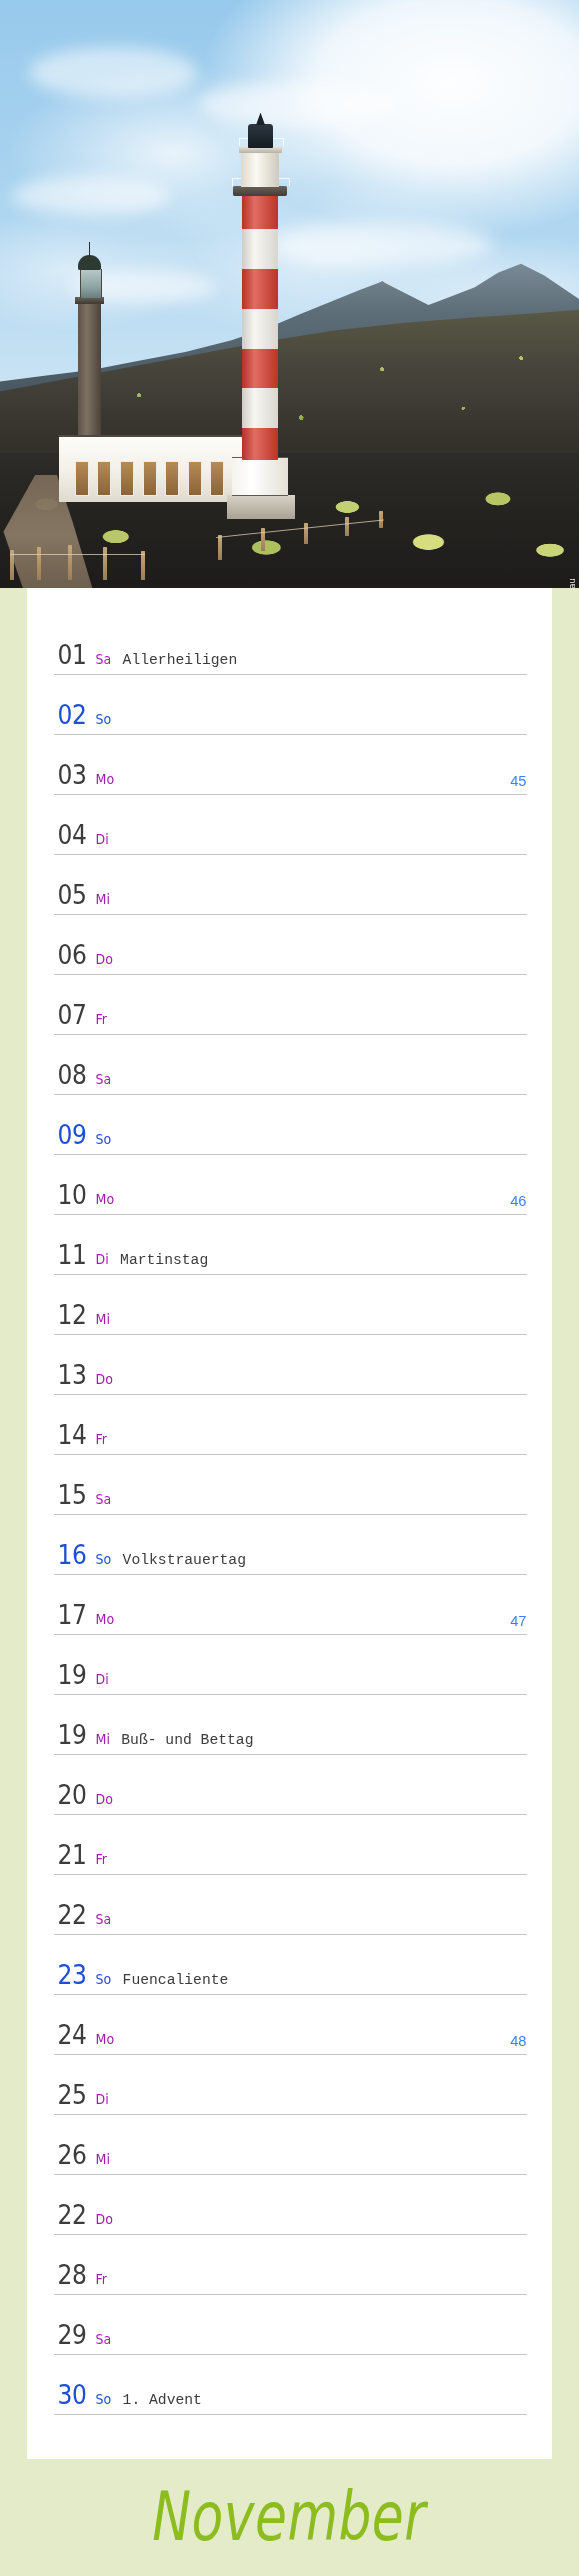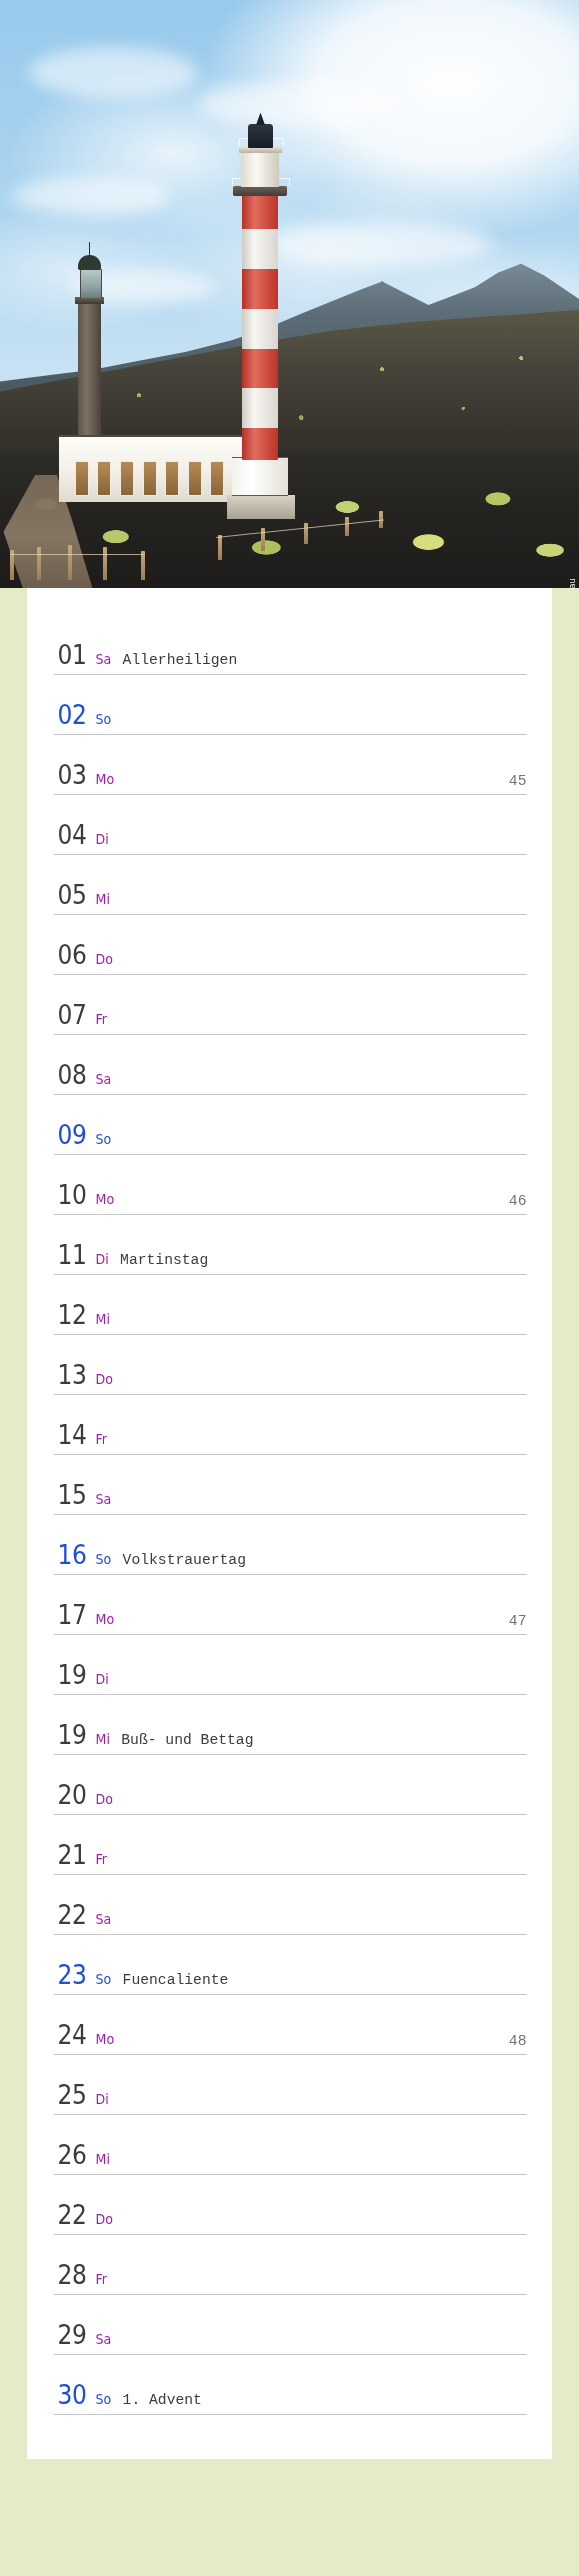"45" .weekno { color: #737373 -> #3b82f6; font-family: Liberation Mono, monospace -> Liberation Sans, sans-serif }
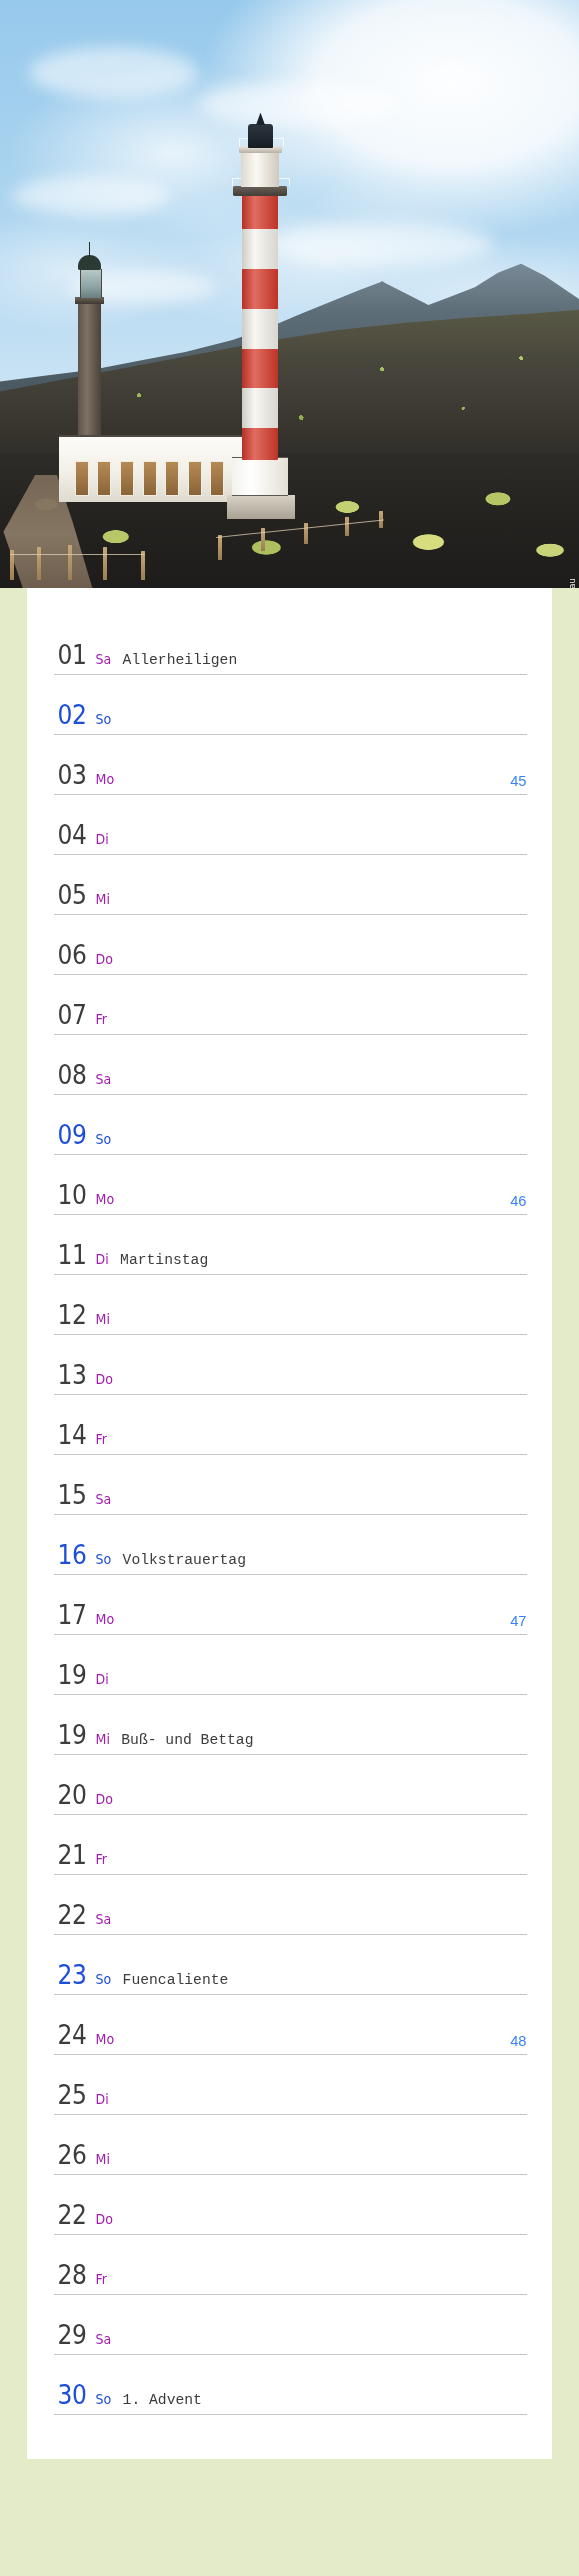"November" div.monthbar { html: none -> <div> <div>November</div> </div> }
